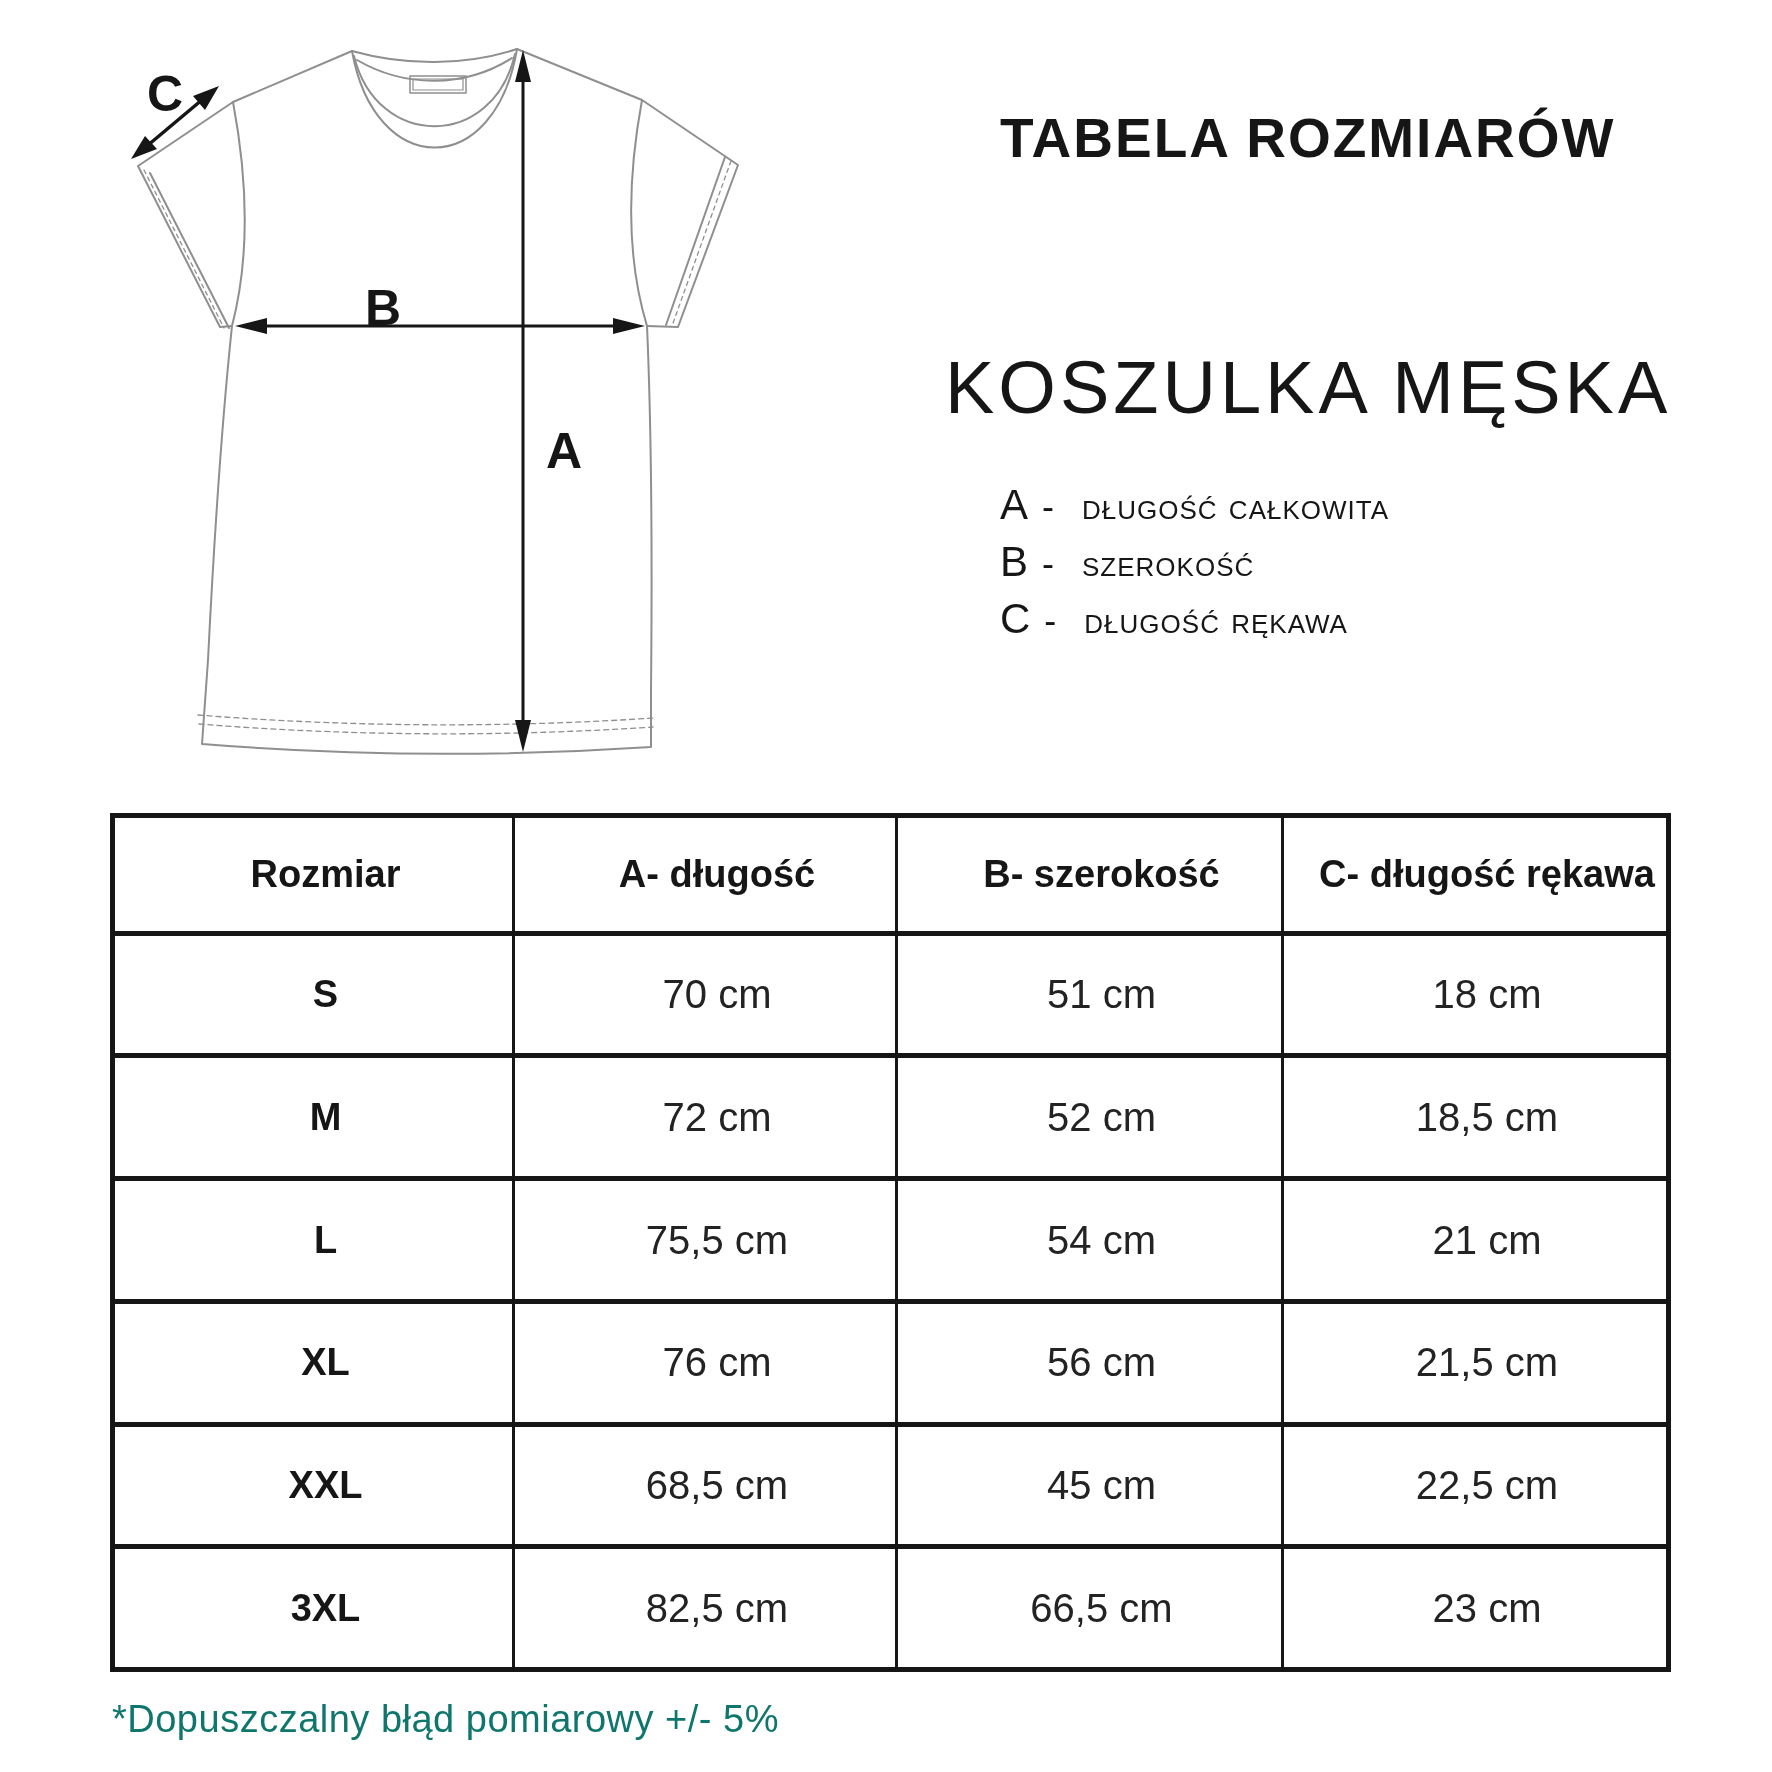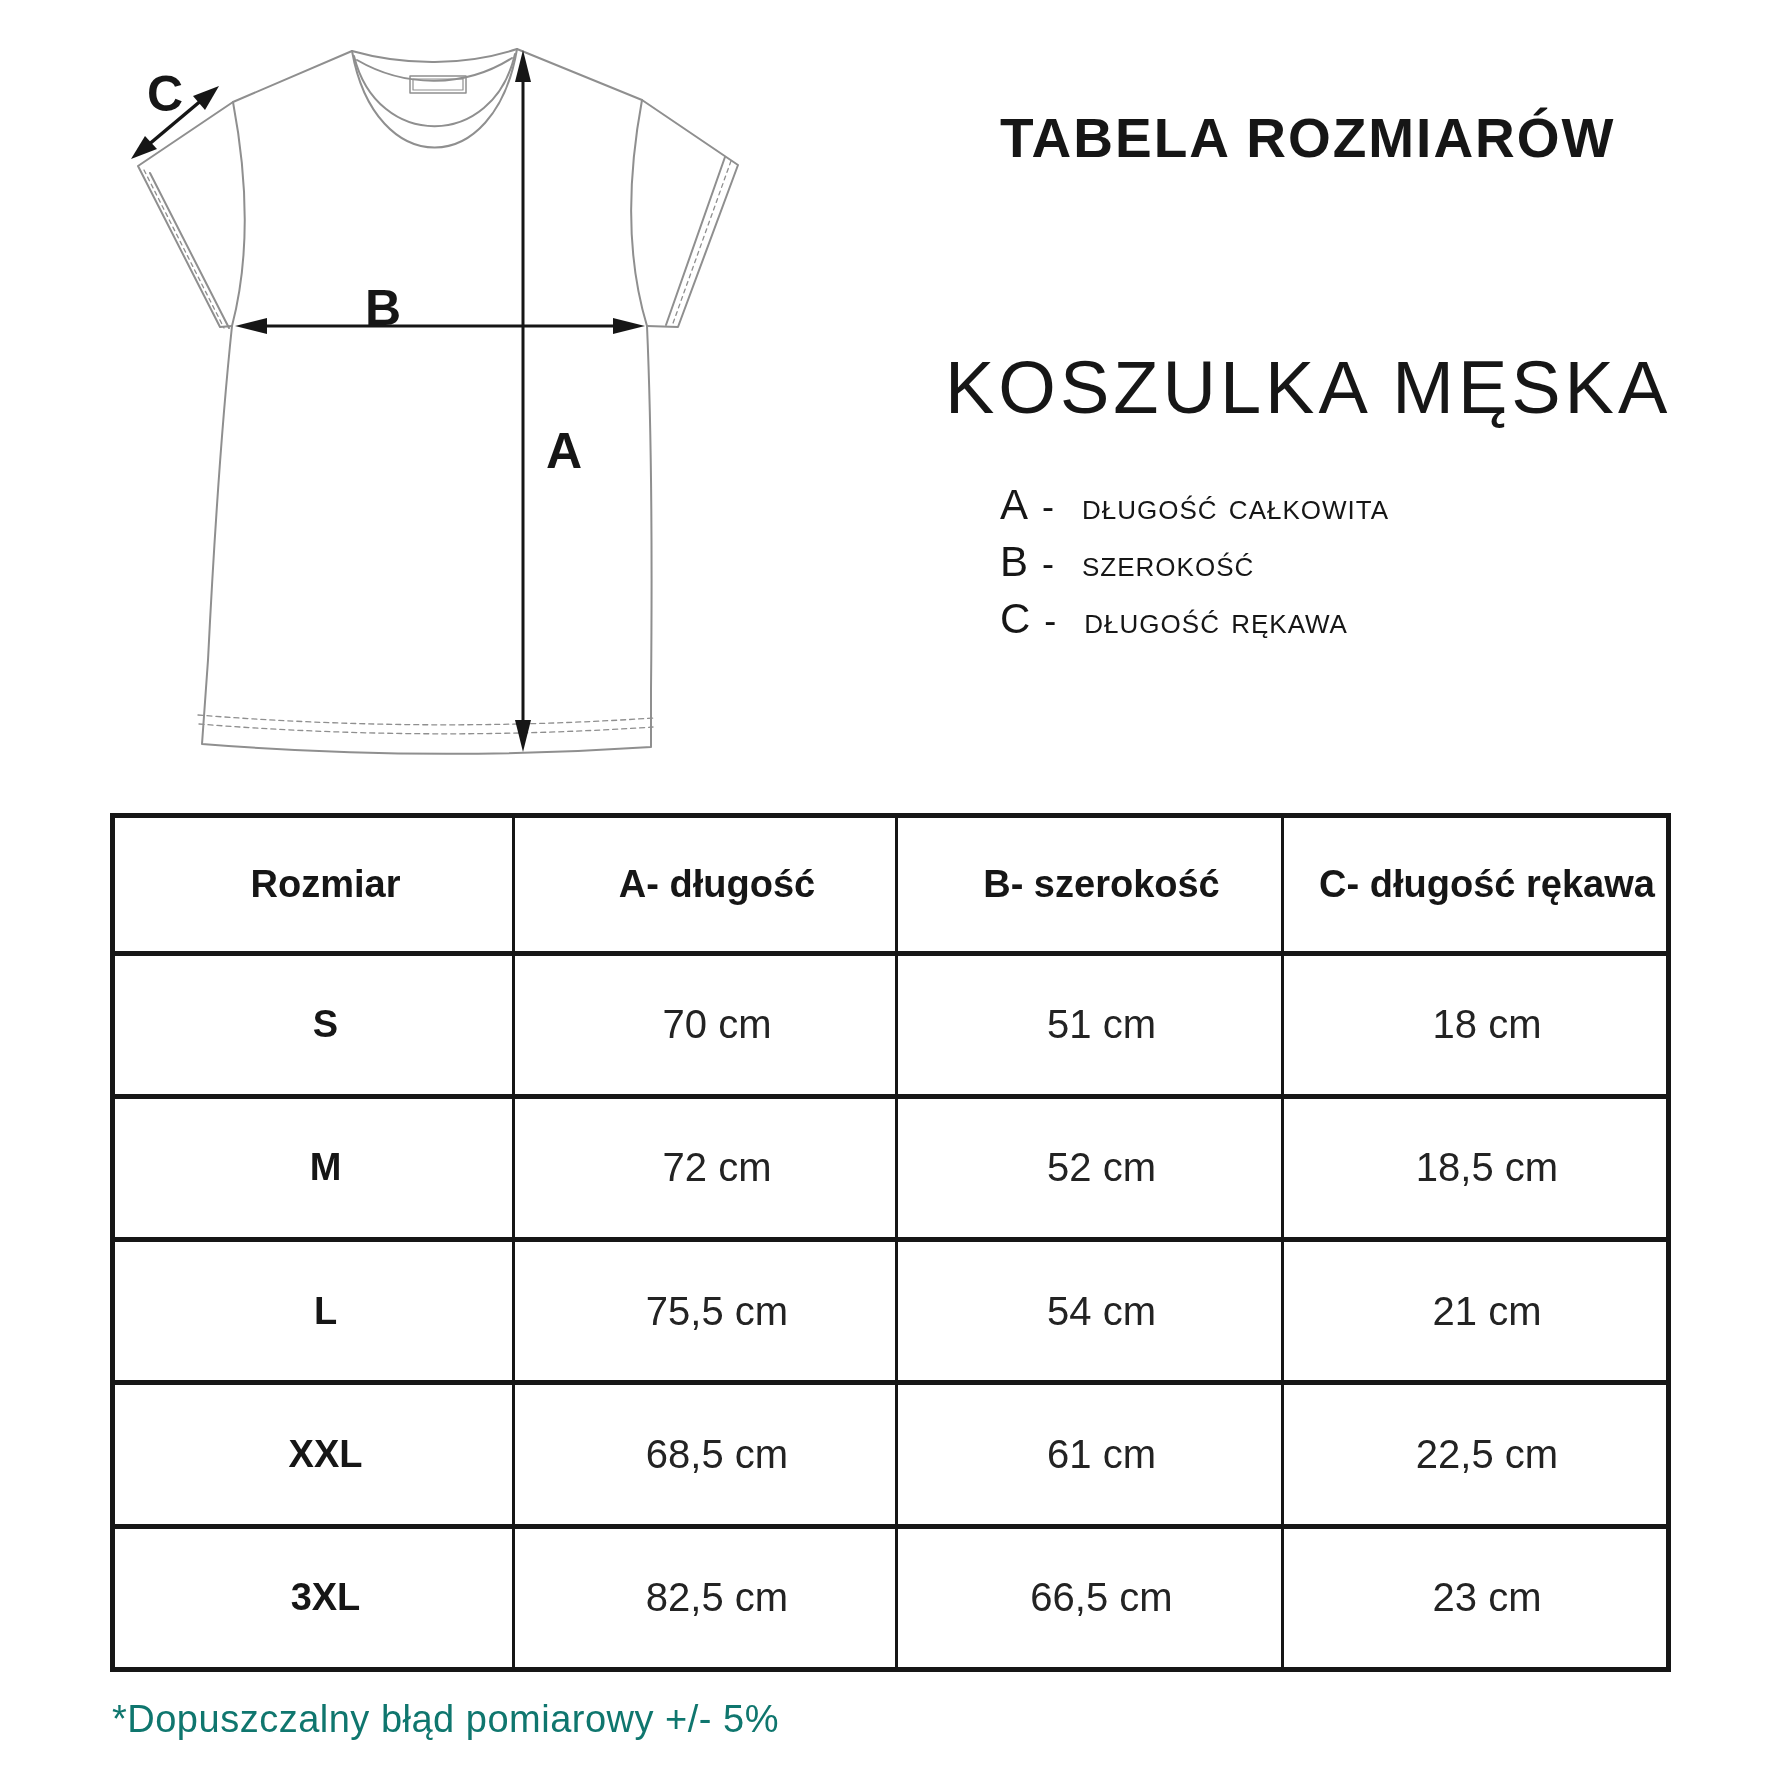"XL" tr { html: none -> <tr> <td>XL</td> <td>76 cm</td> <td>56 cm</td> <td>21,5 cm</td> </tr> }
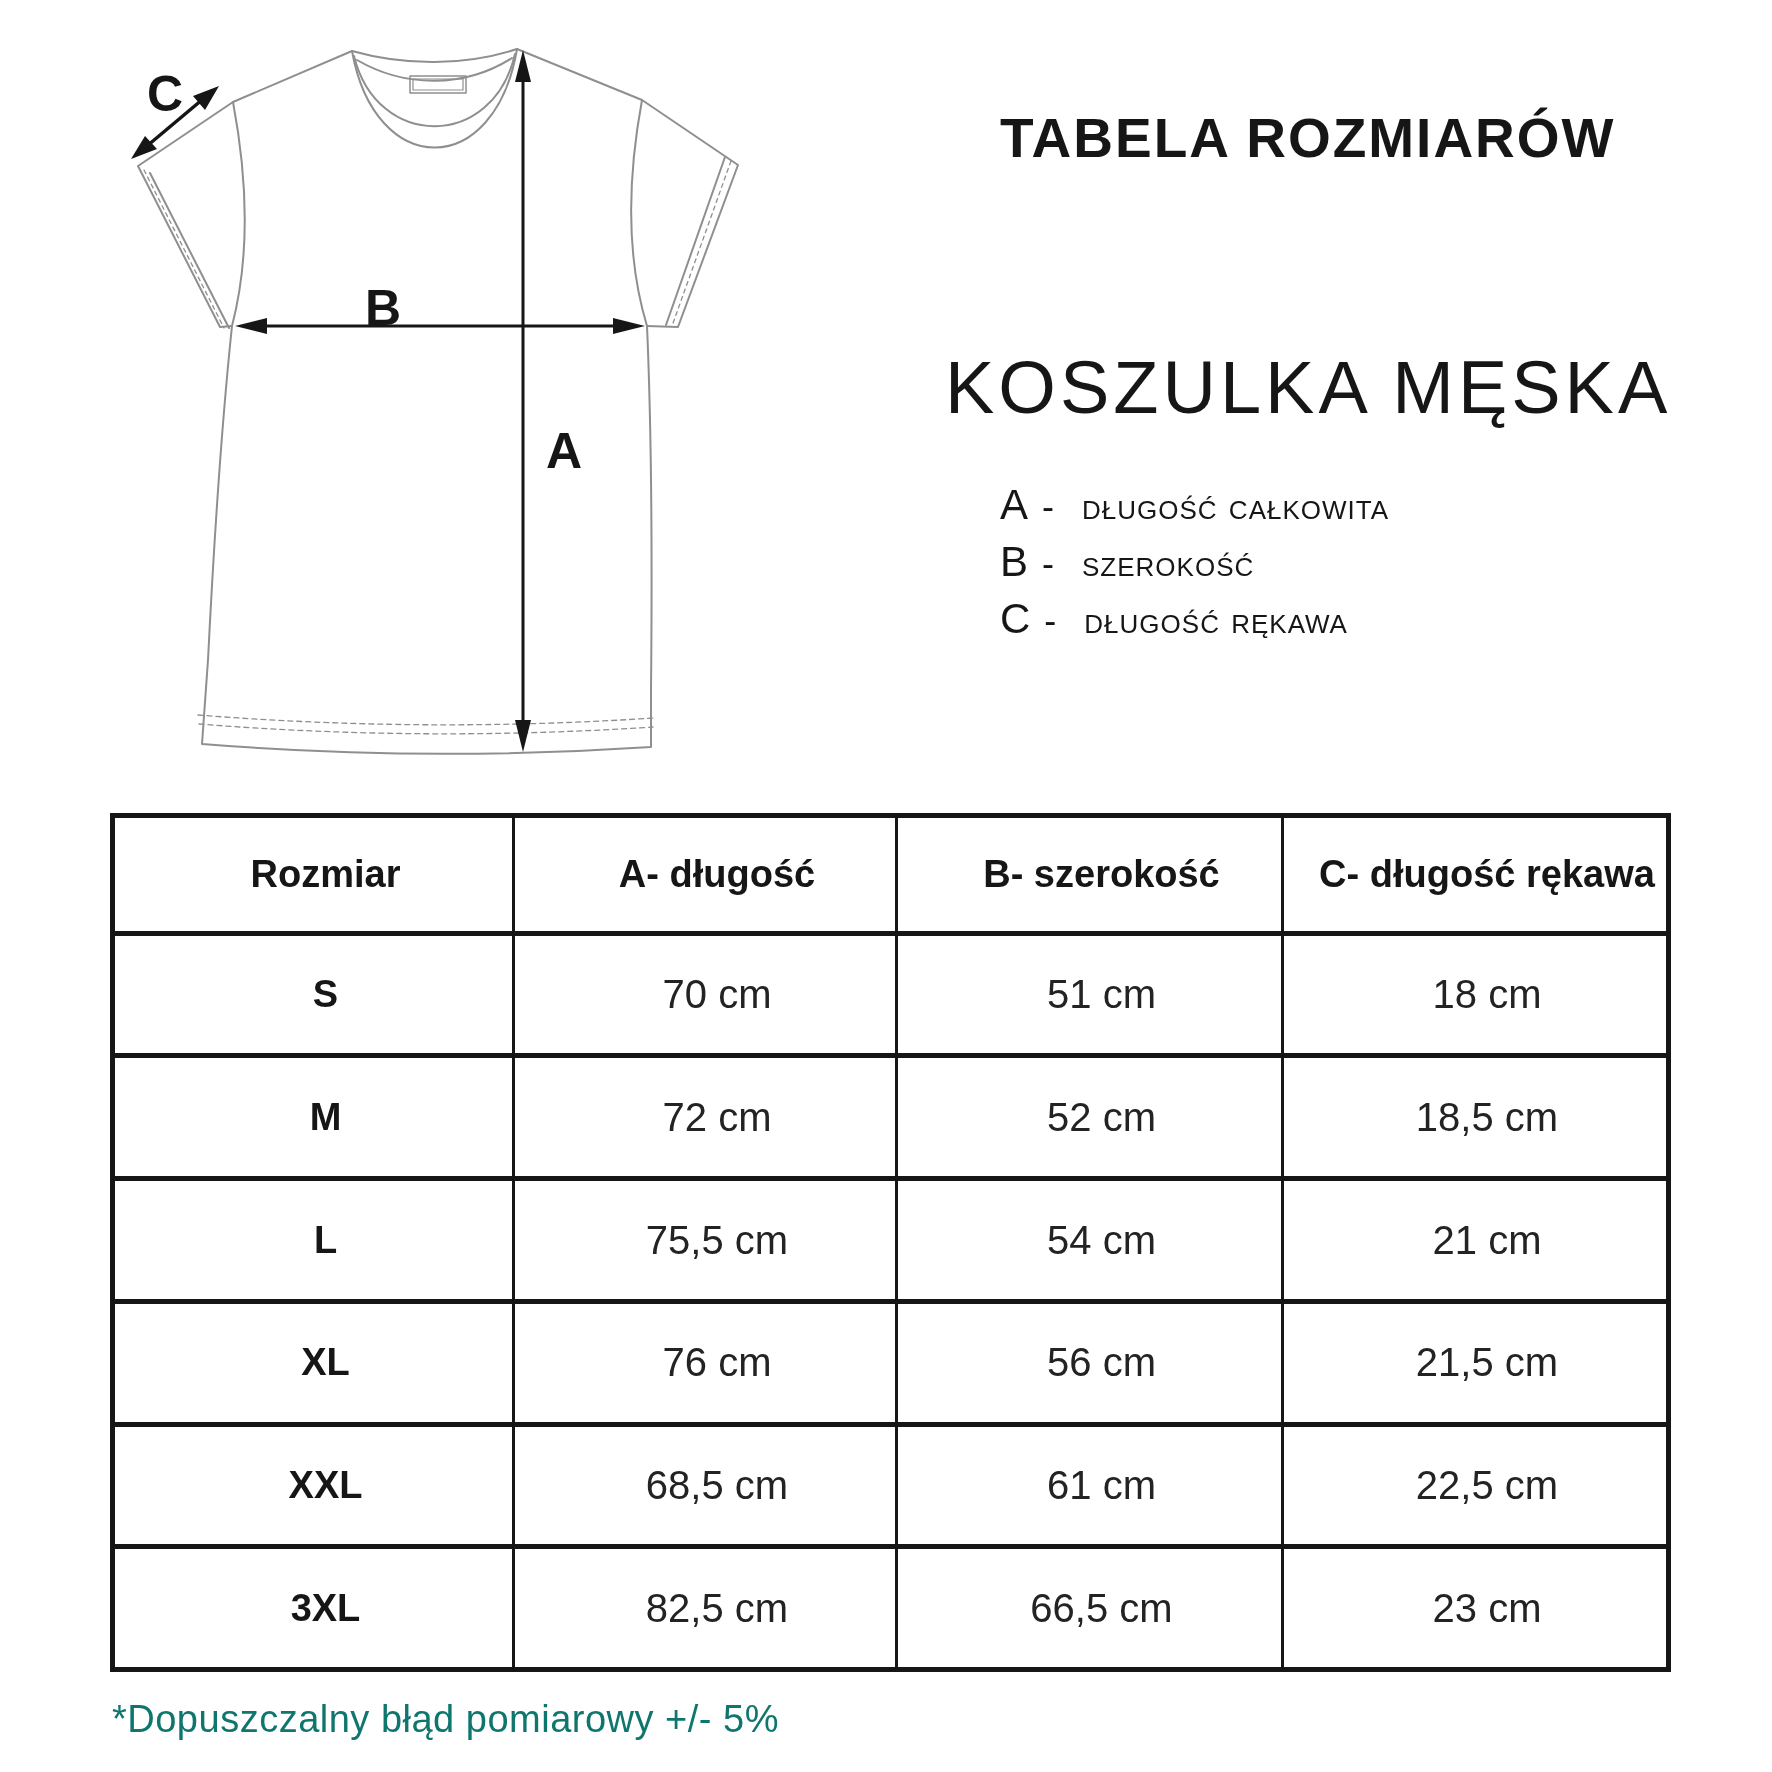"61 cm" td.val { text: 61 -> 45 }
